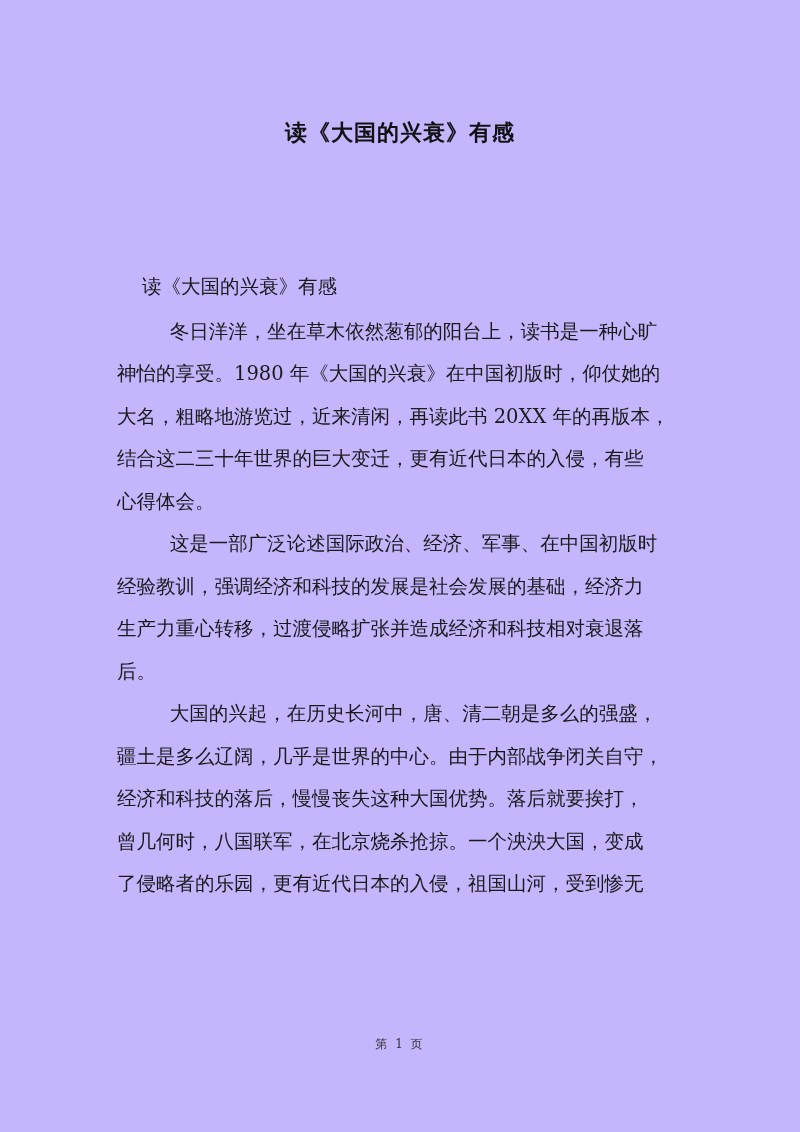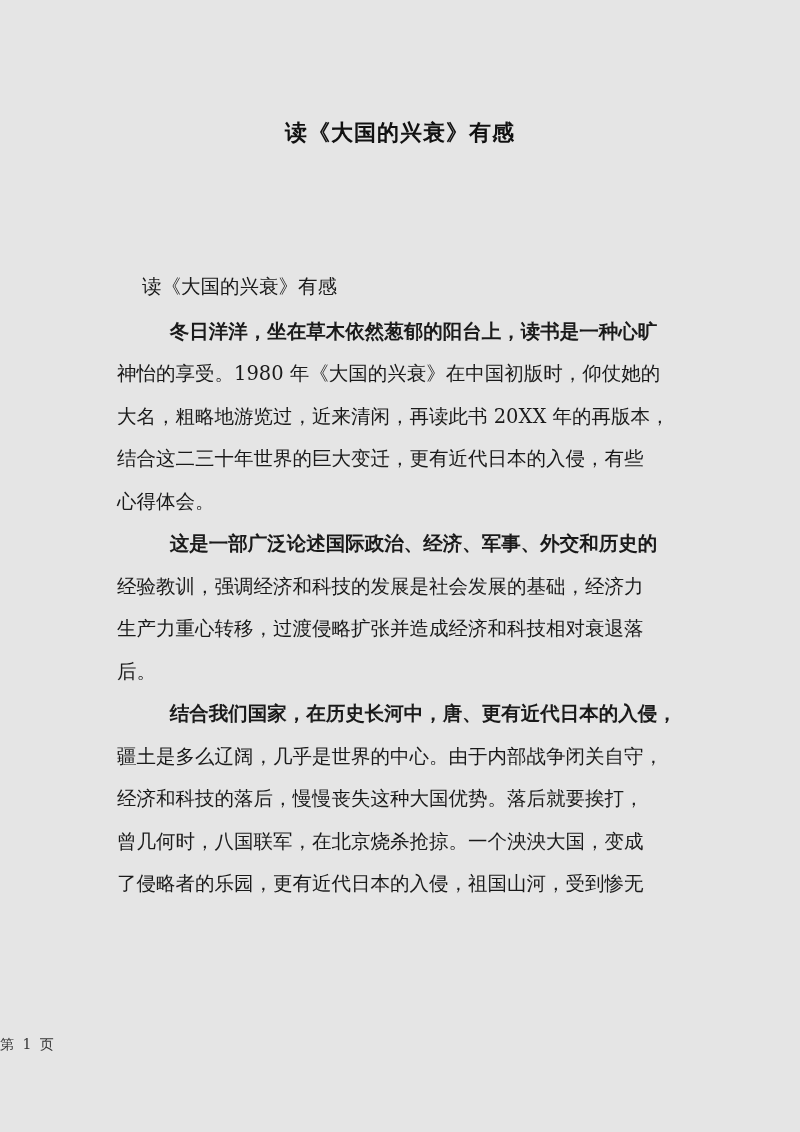"读《大国的兴衰》有感" .page { background: #e5e5e5 -> #c4b5fd }
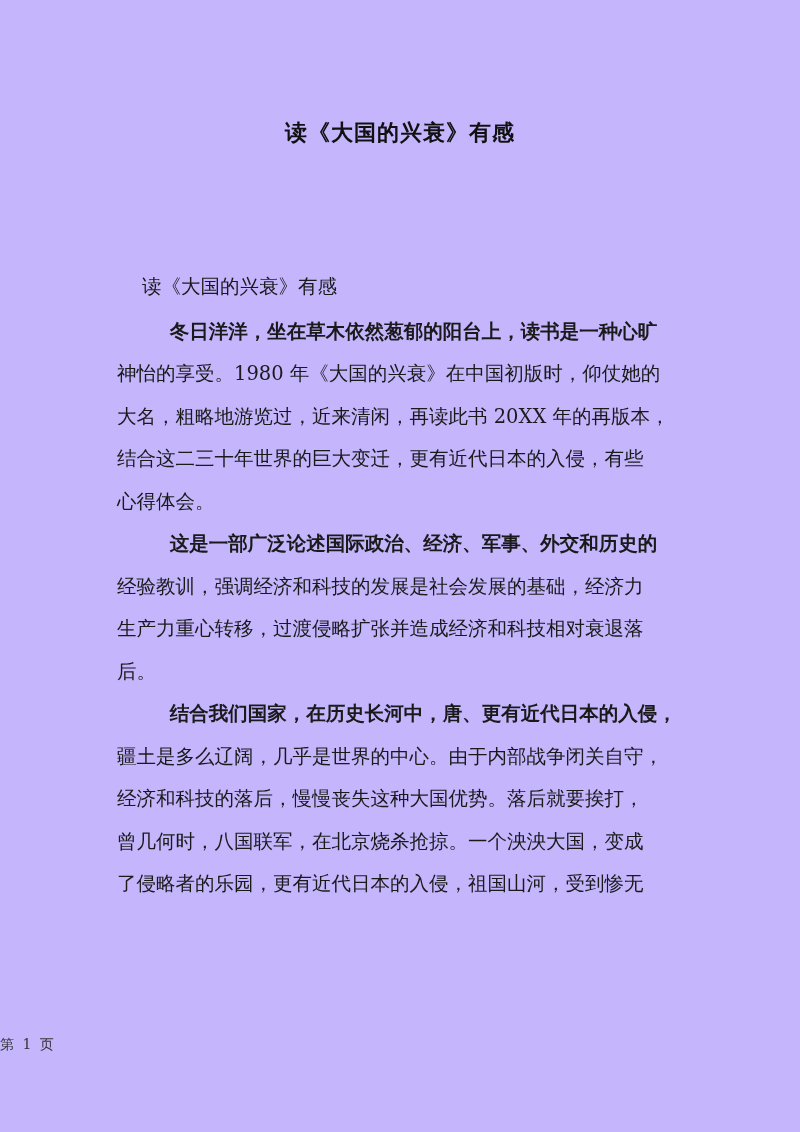"冬日洋洋，坐在草木依然葱郁的阳台上，读书是一种心旷" .content .para { font-weight: bold -> none }
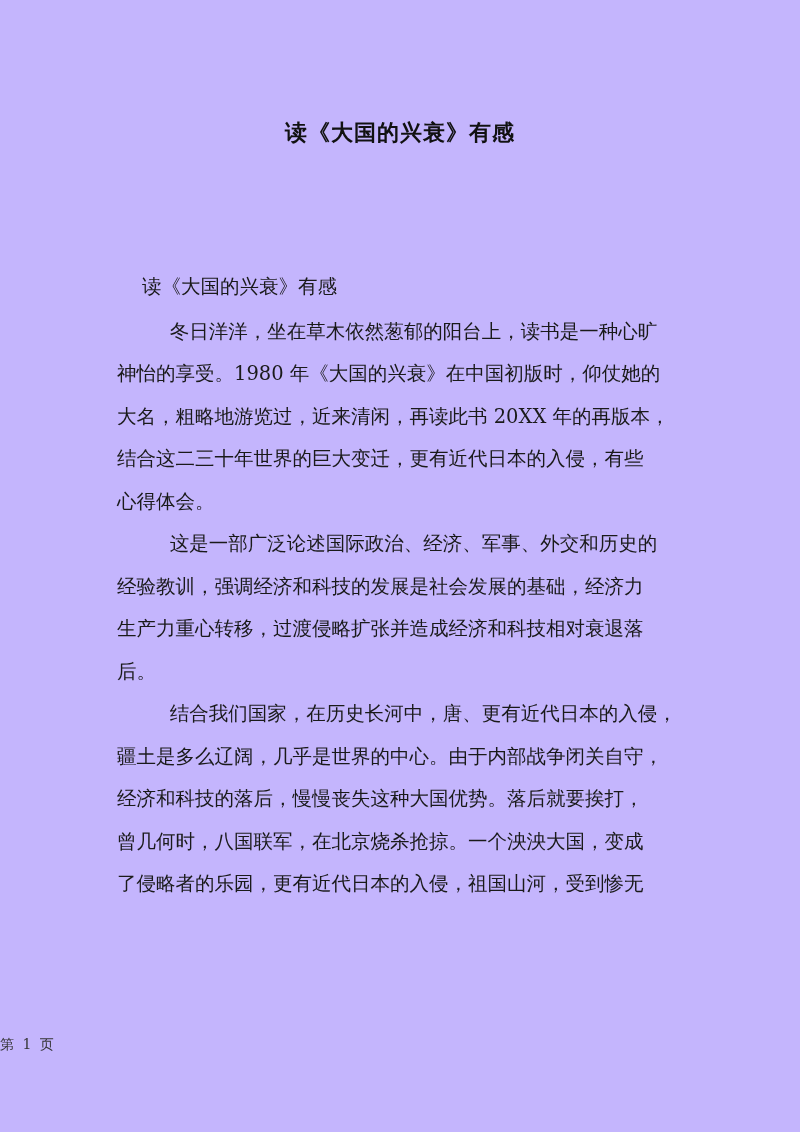"这是一部广泛论述国际政治、经济、军事、外交和历史的" p.para { text: 外交和历史的 -> 在中国初版时 }
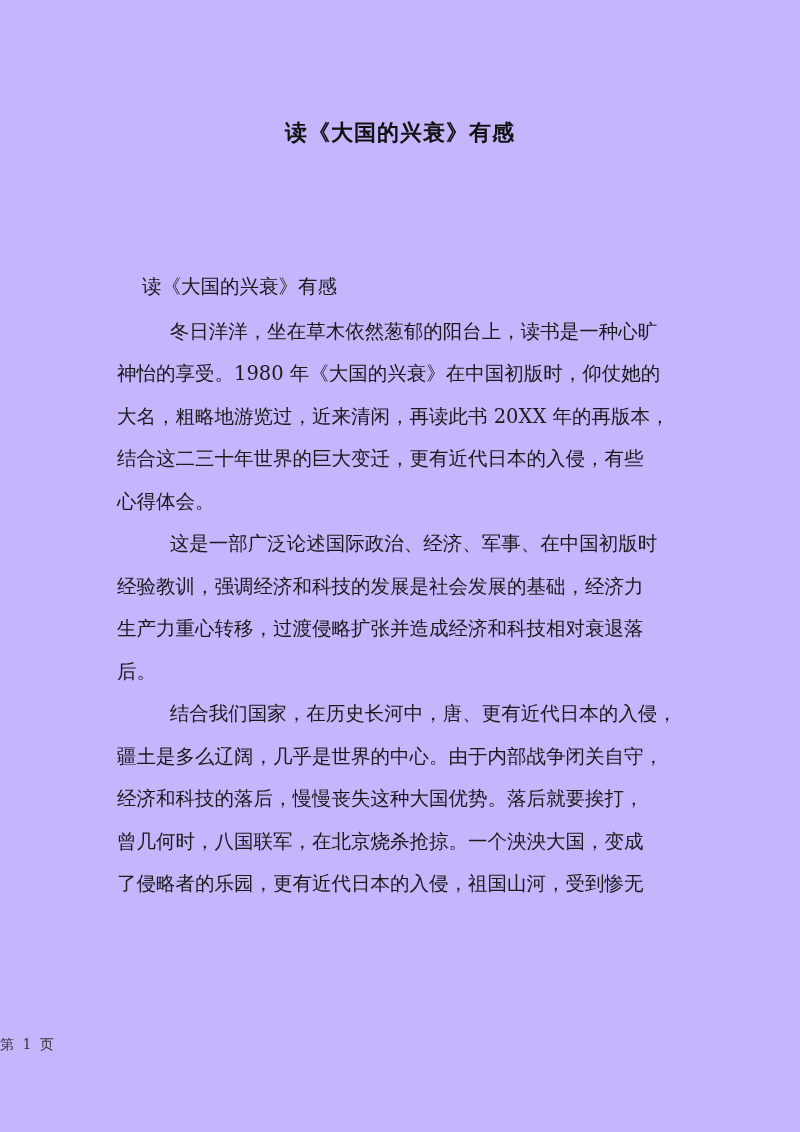"结合我们国家，在历史长河中，唐、更有近代日本的入侵，" p.para { text: 结合我们国家，在历史长河中，唐、更有近代日本的入侵 -> 大国的兴起，在历史长河中，唐、清二朝是多么的强盛 }
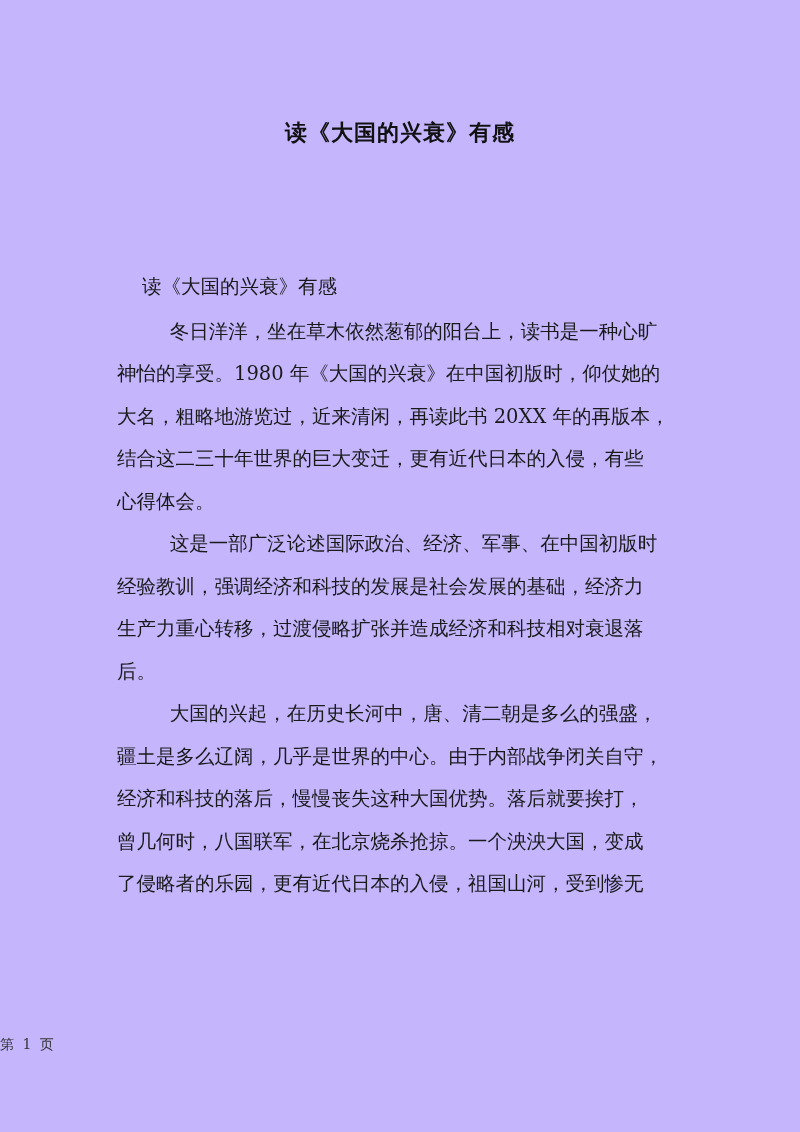"第 1 页" .footer { font-size: 14px -> 12px; text-align: none -> center }
